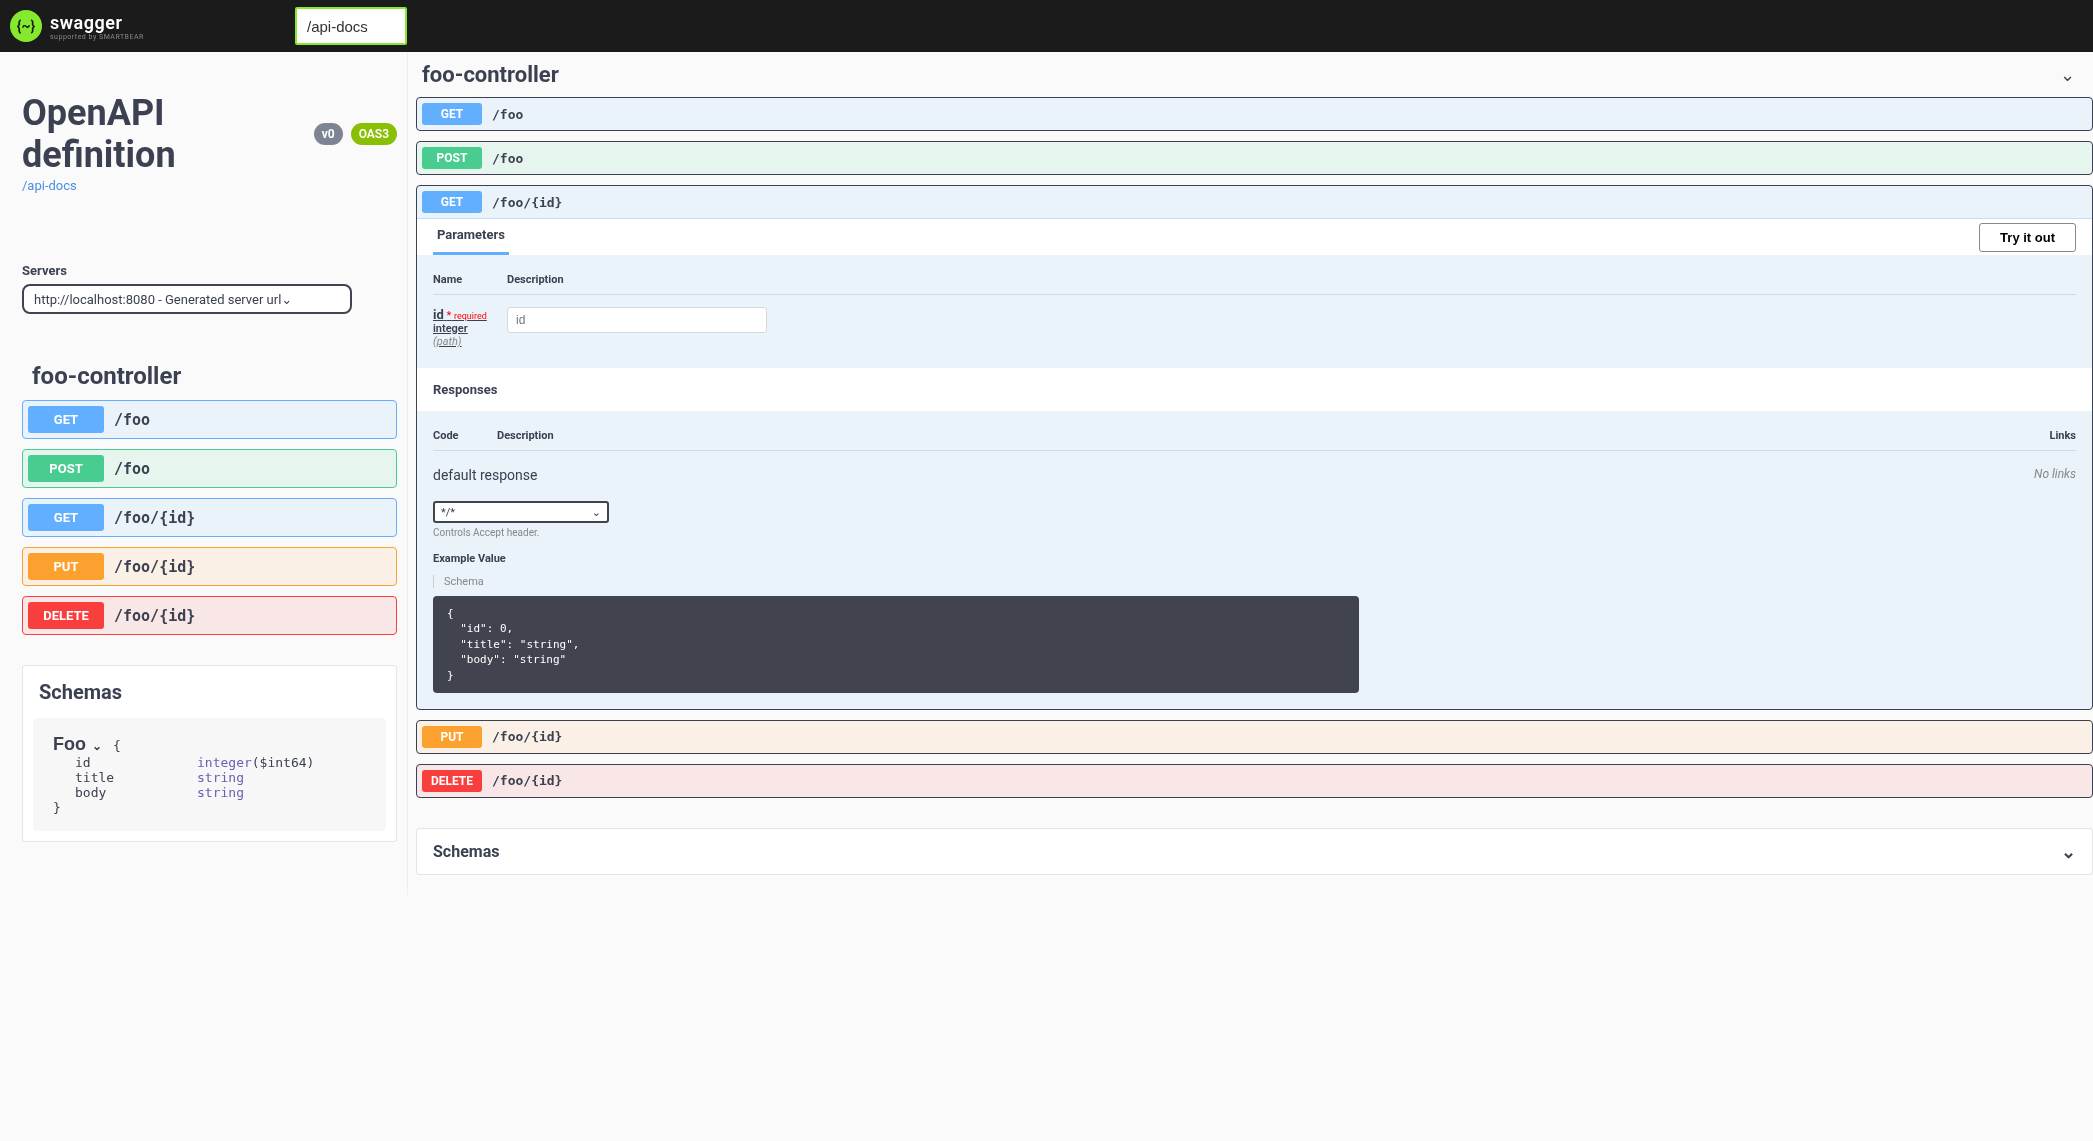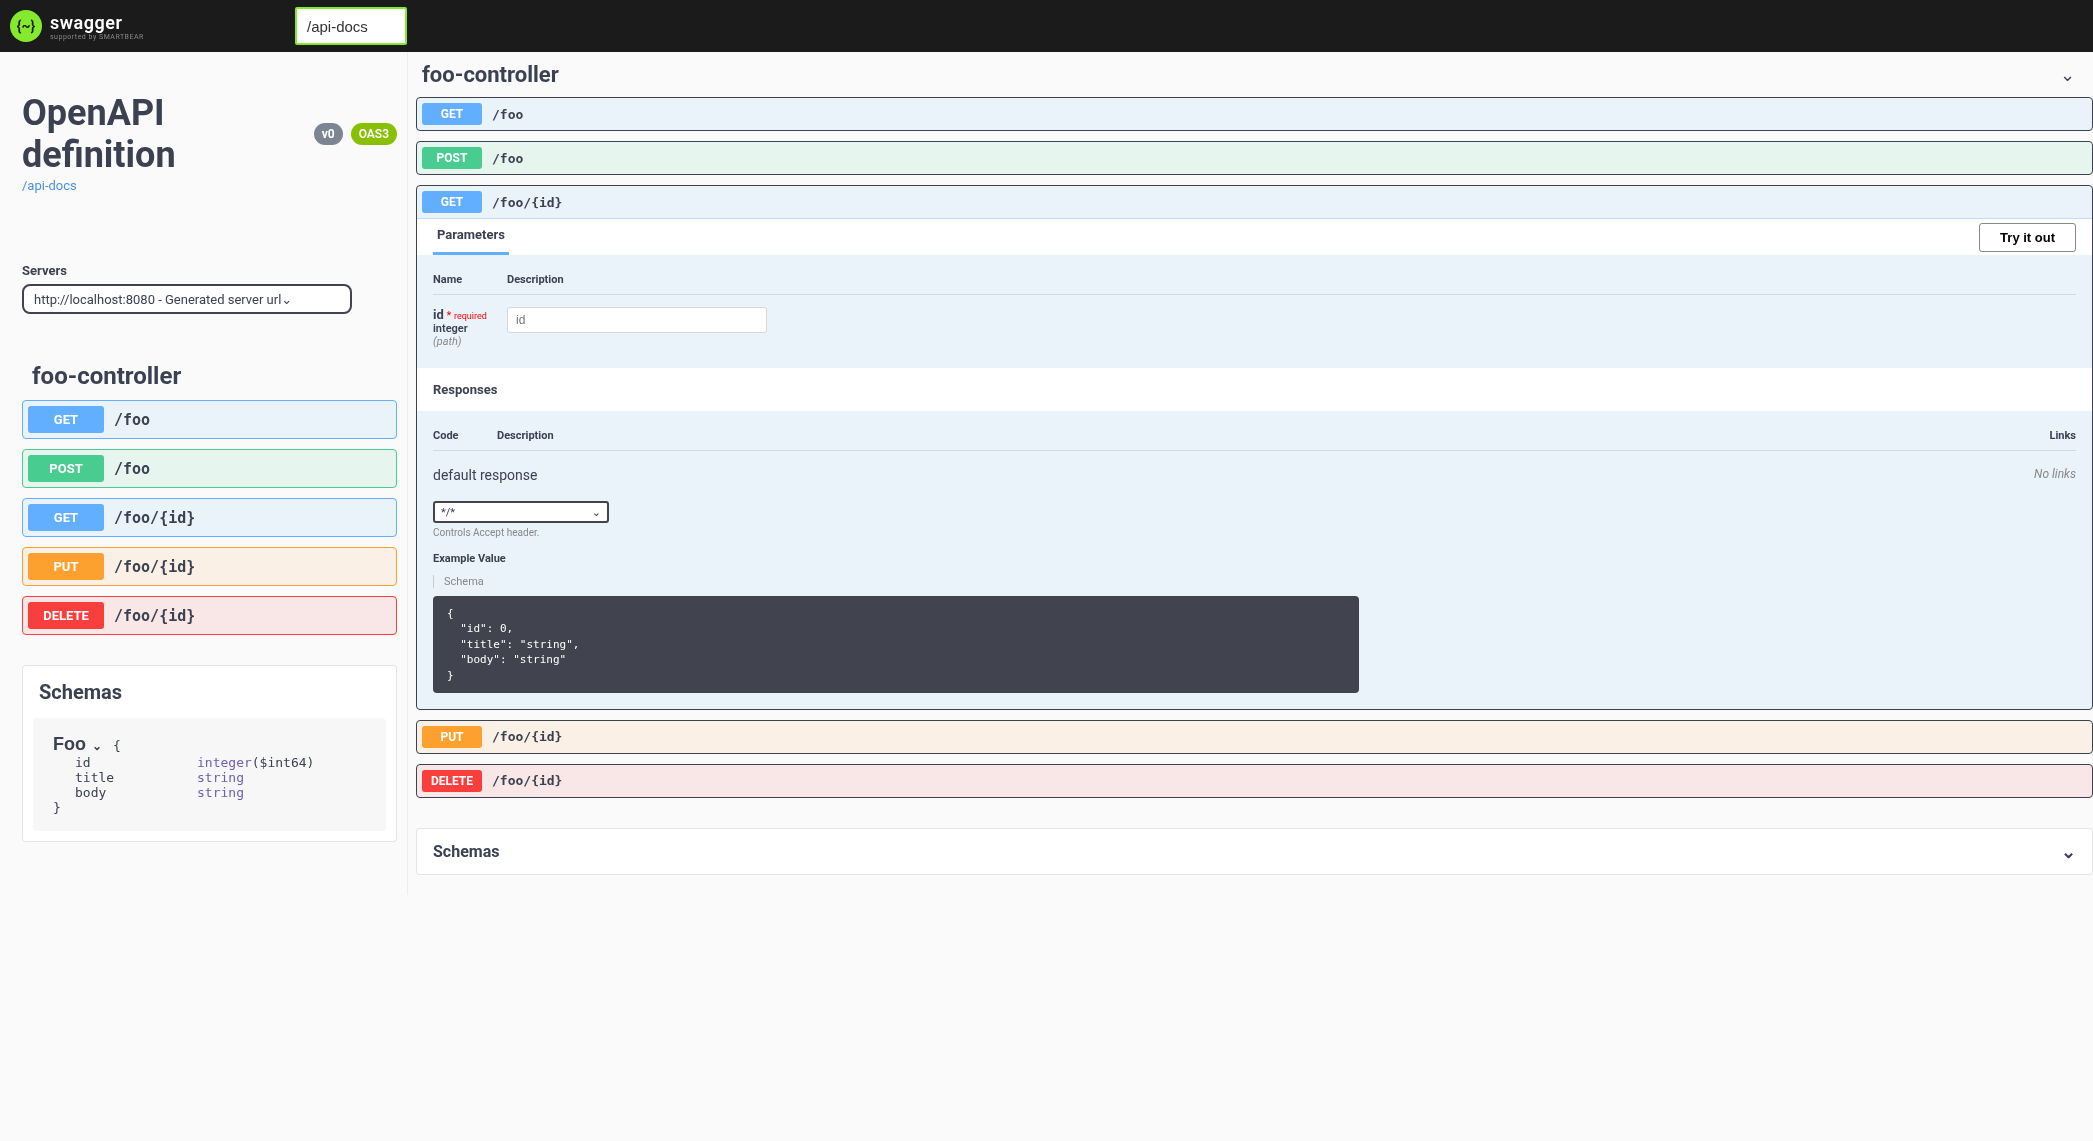"id * required" .param-row { text-decoration: none -> underline }
